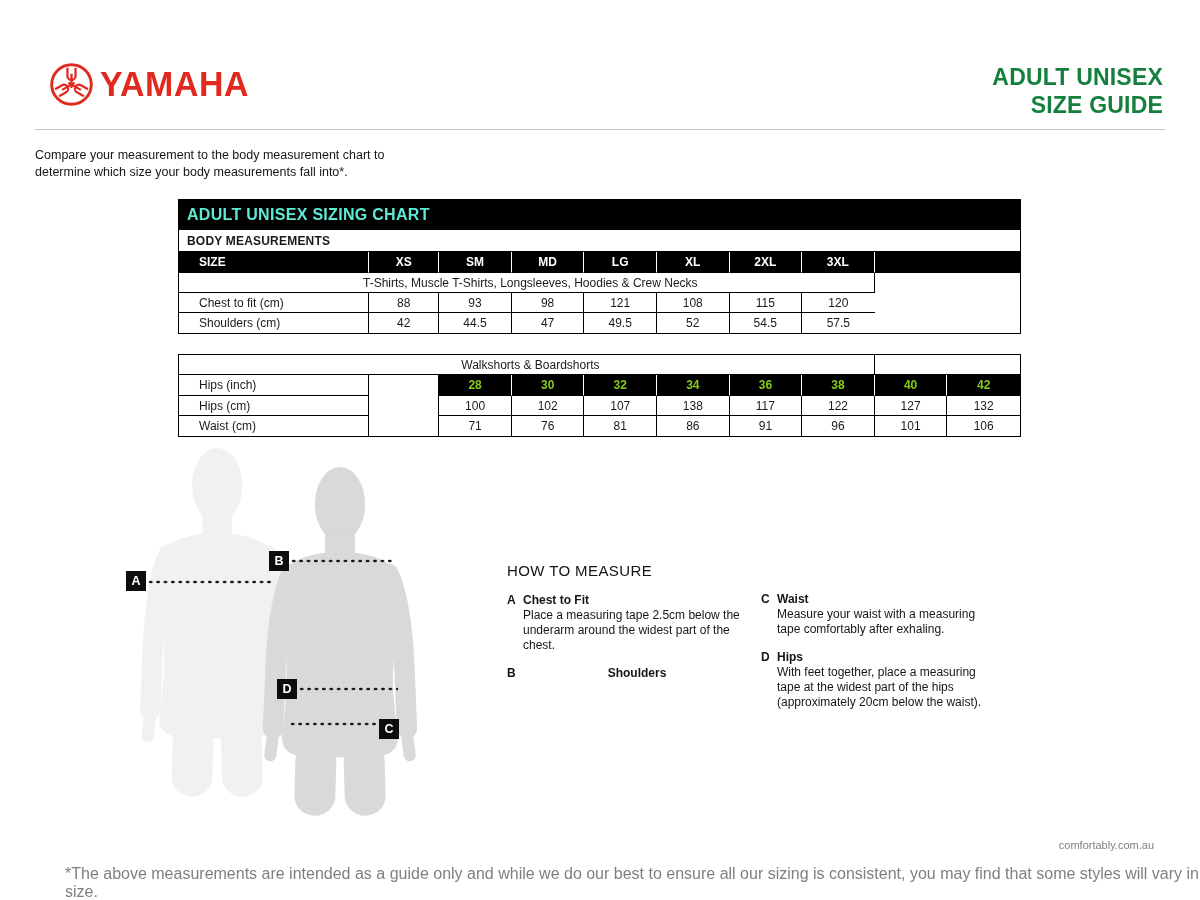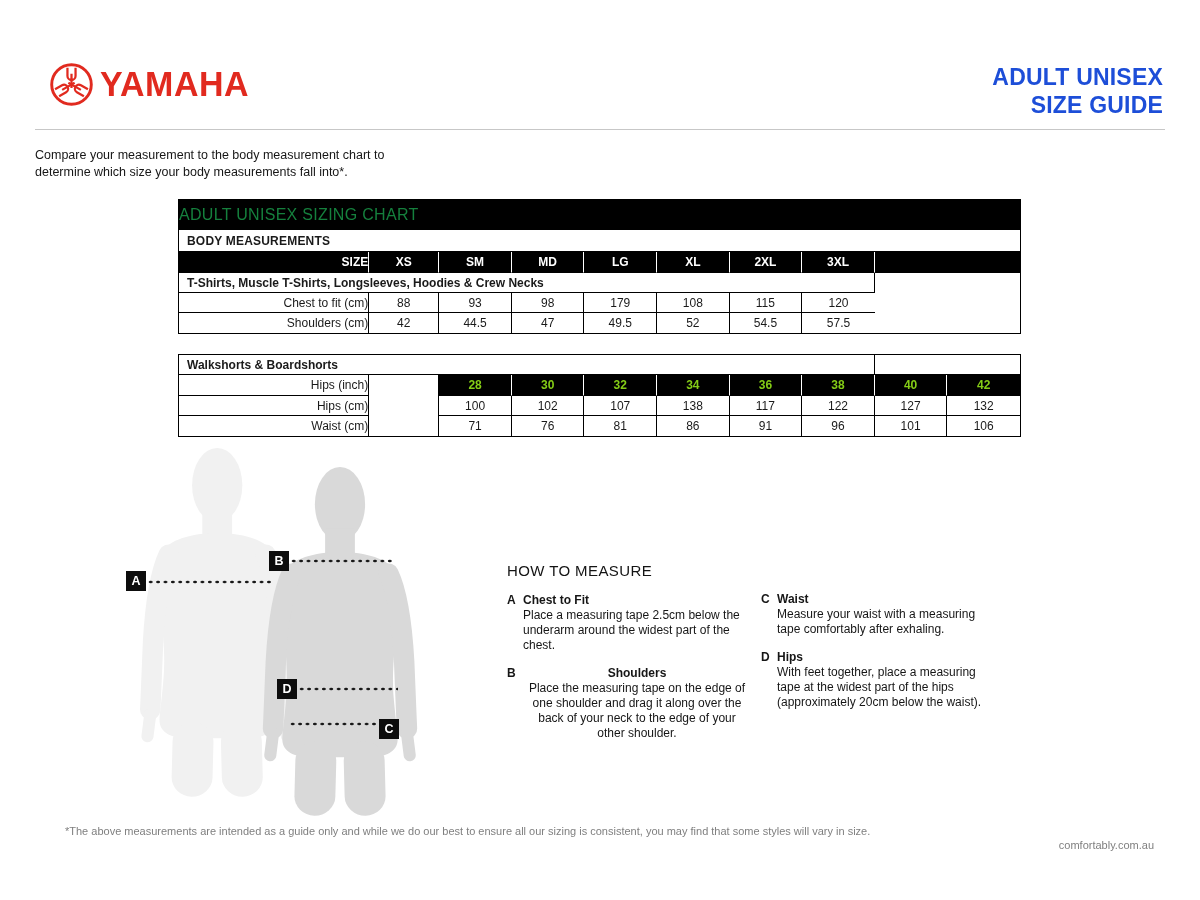"ADULT UNISEX" .page-title { color: #1d4ed8 -> #15803d }
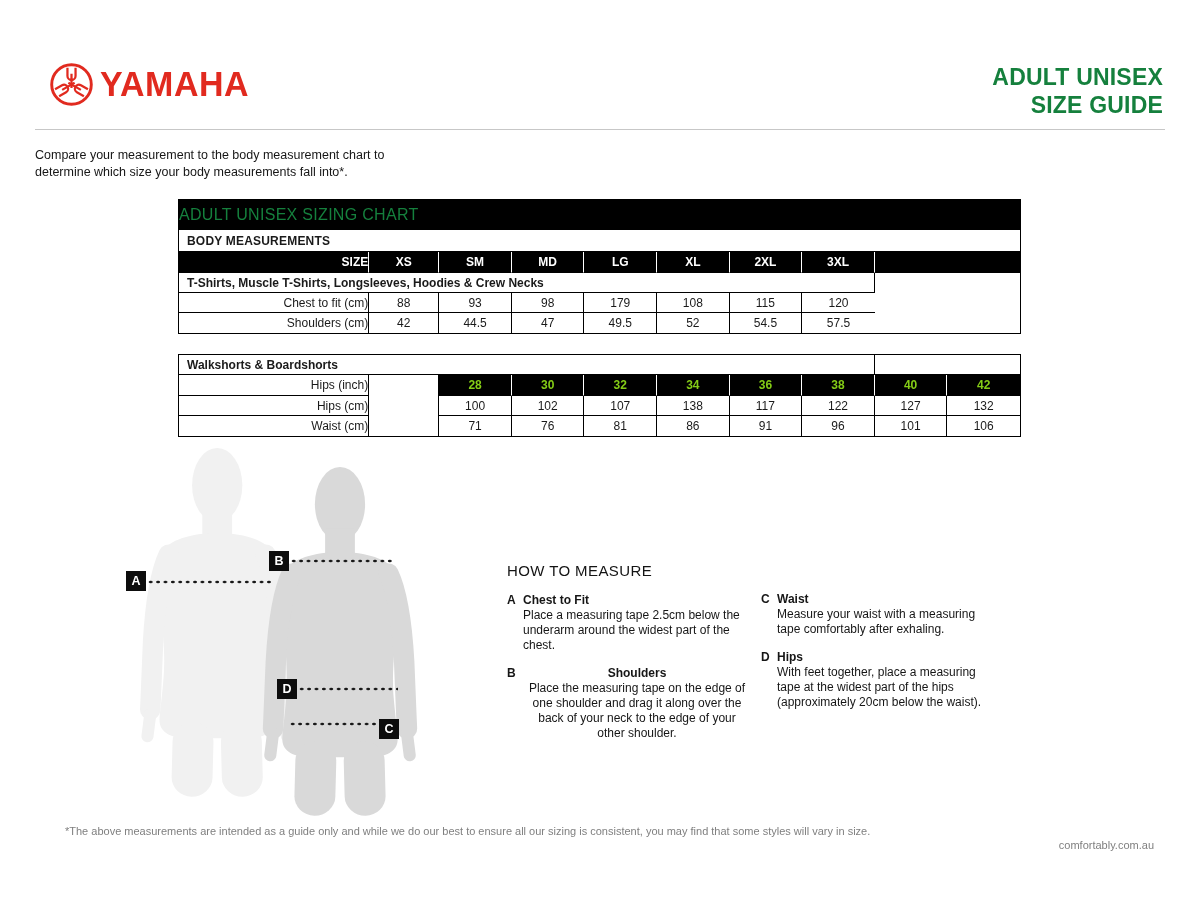"ADULT UNISEX SIZING CHART" .titlebar { color: #15803d -> #5eead4; font-weight: 400 -> 700; padding-left: none -> 8px }
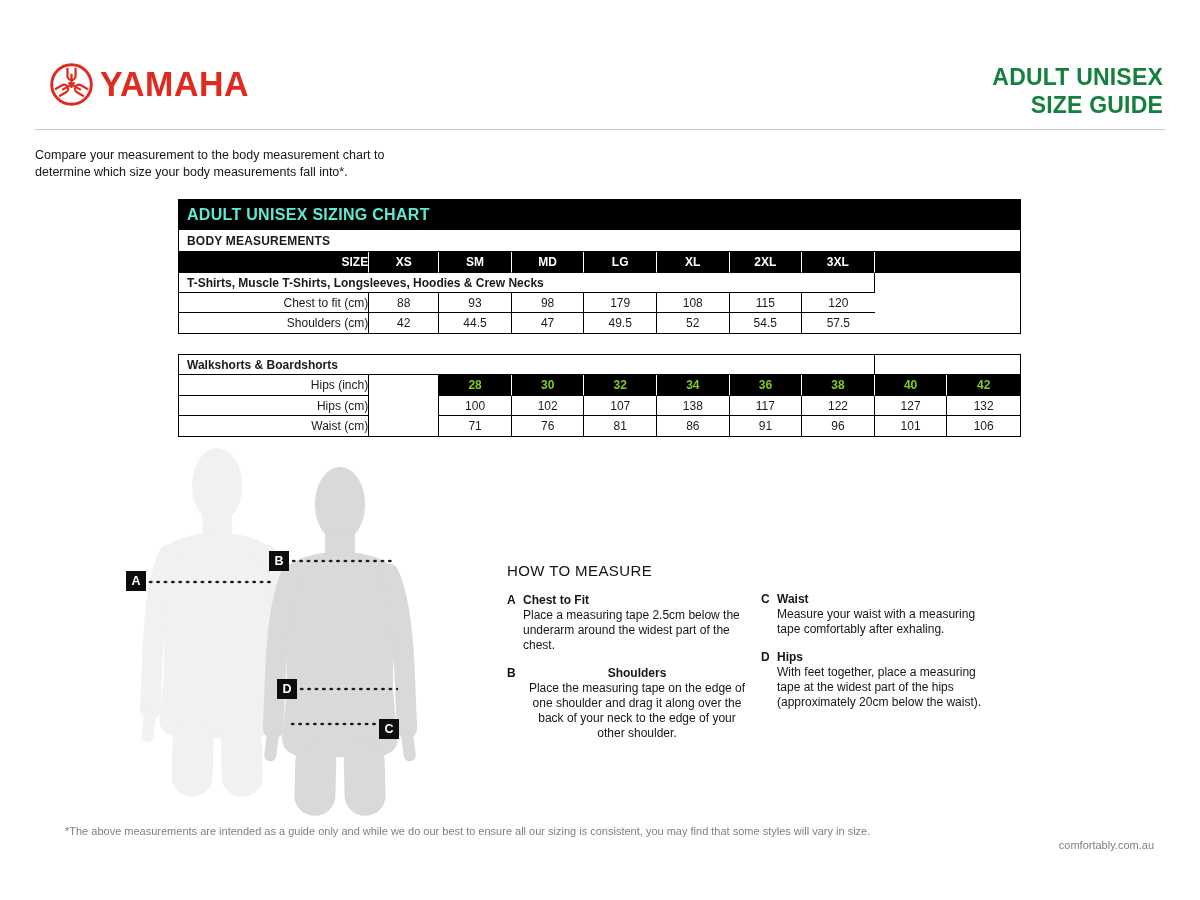"SIZE" .lbl { padding-left: 8px -> 20px; text-align: right -> left }
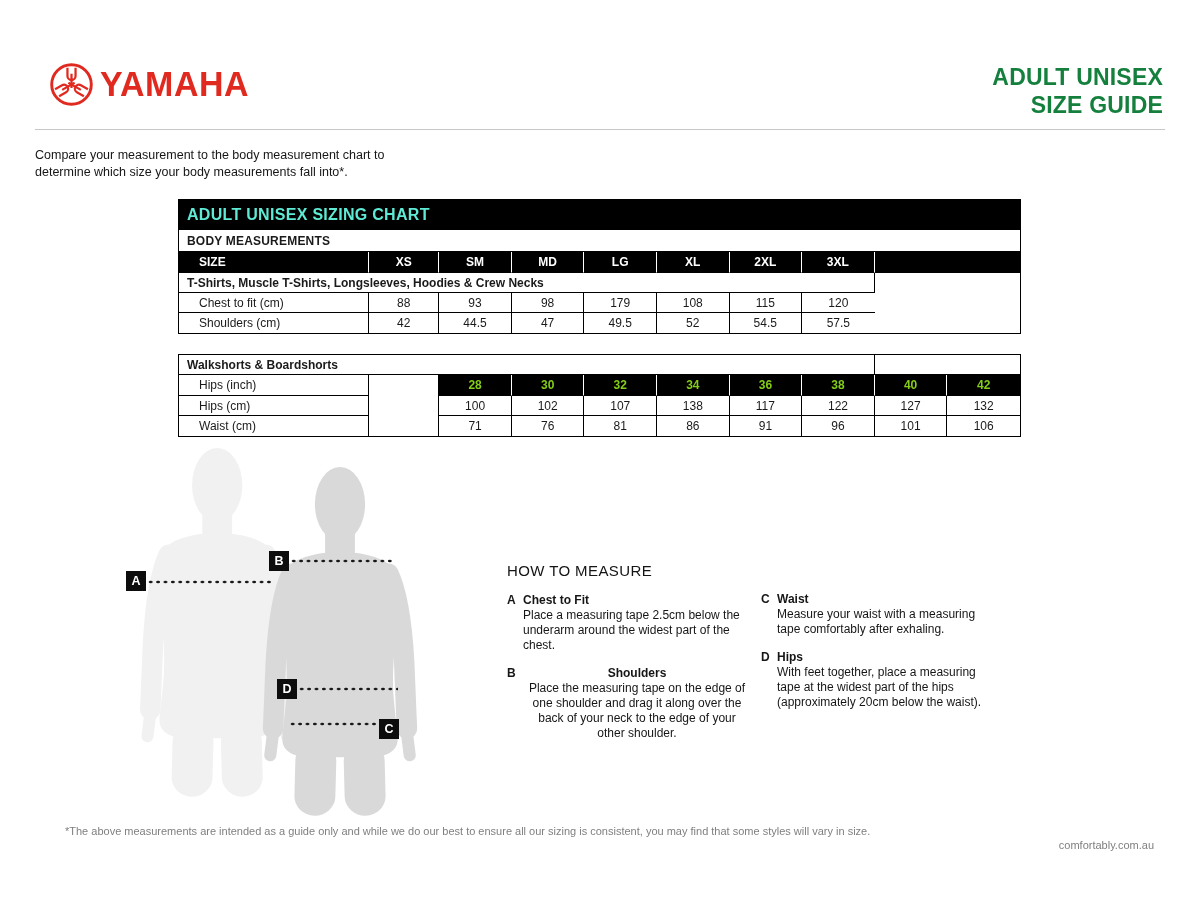"T-Shirts, Muscle T-Shirts, Longsleeves," .section { font-weight: 700 -> 400; text-align: none -> center }
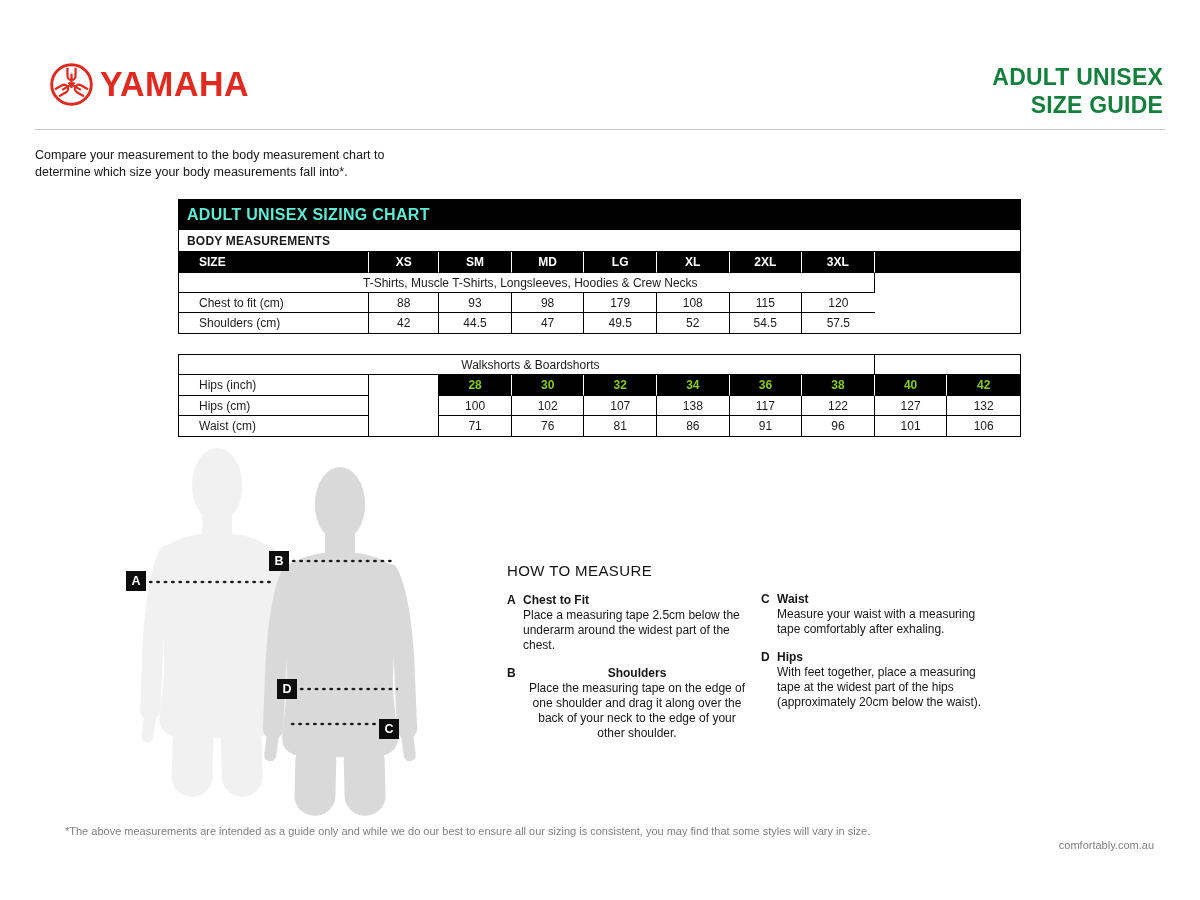"179" td.val { text: 179 -> 121 }
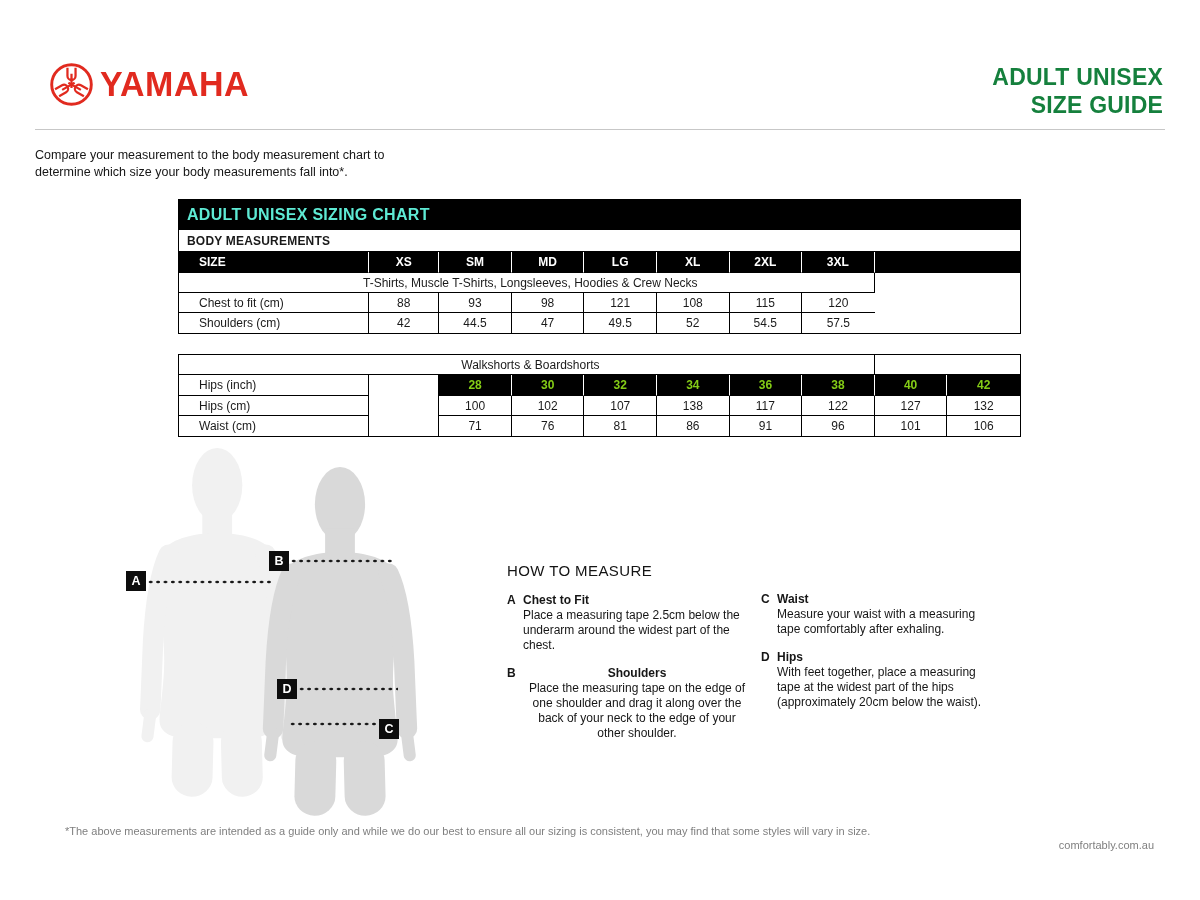"Place the measuring tape on" div.mtext { html: <div>Place the measuring tape on the edge of one shoulder and drag it along over the back of your neck to the edge of your other shoulder.</div> -> none }
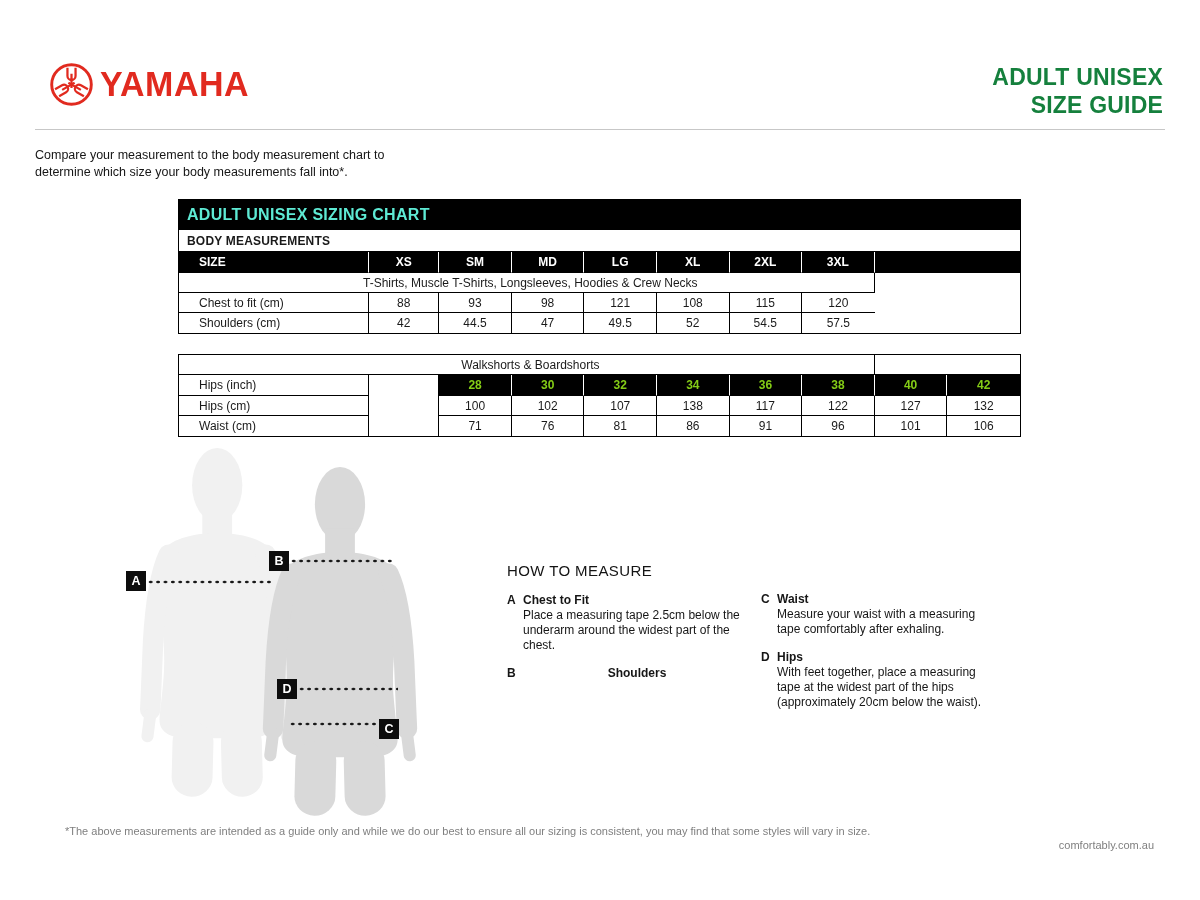"*The above measurements are intended" .disclaimer { font-size: 11px -> 16px; top: 825px -> 865px }
